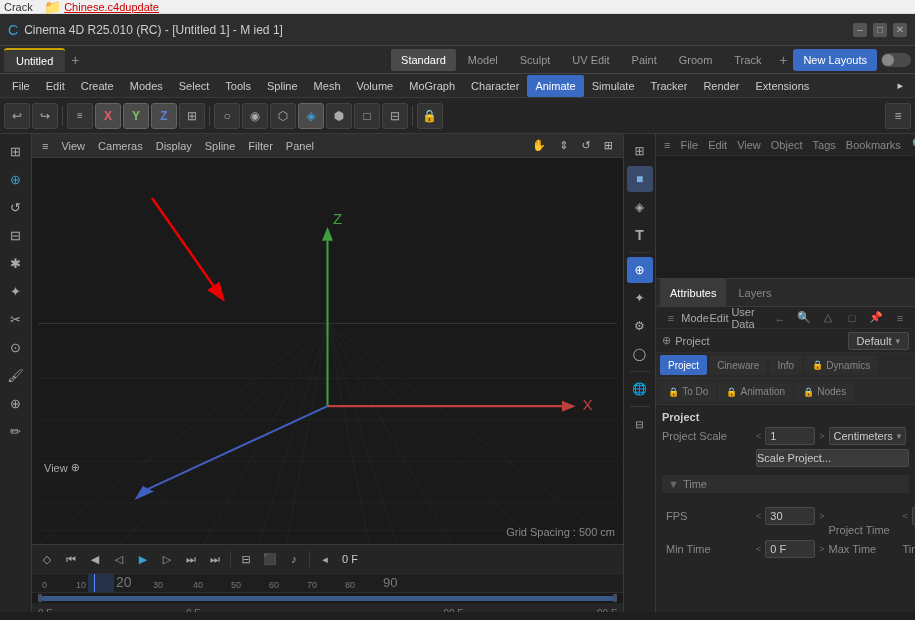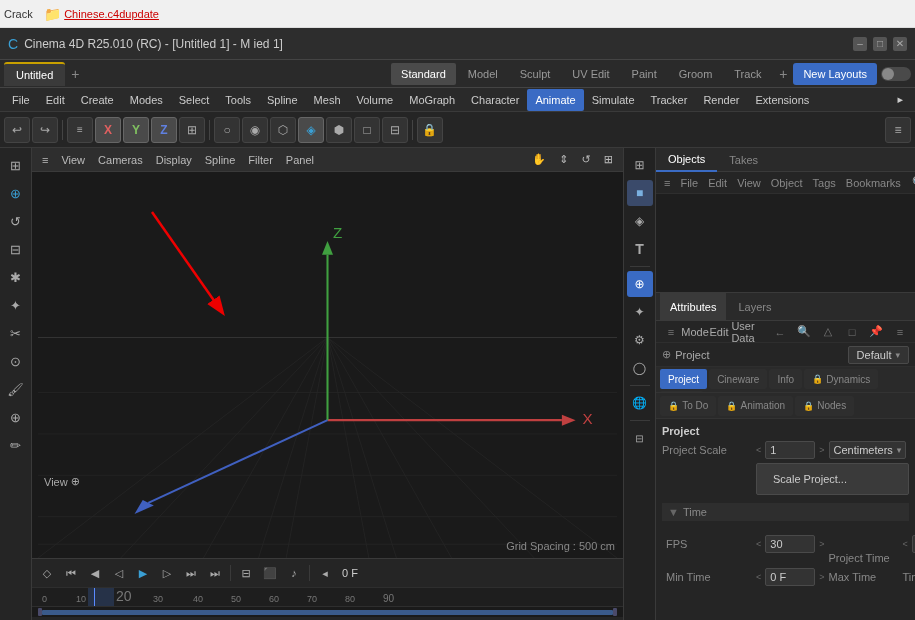"Crack" .system-bar { height: 28px -> 14px }
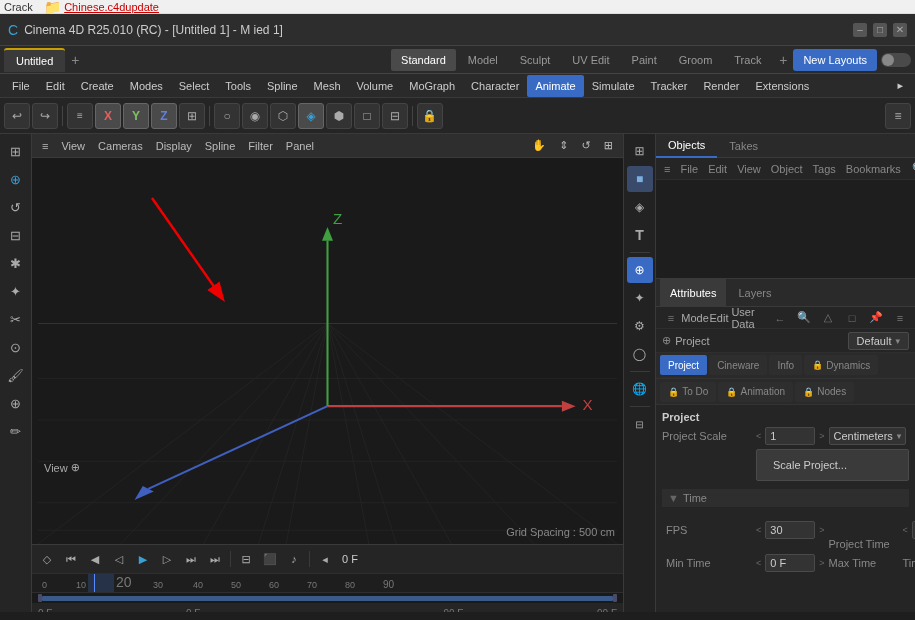"Objects" div.objects-tabs { html: <div> <div>Objects</div> <div>Takes</div> </div> -> none }
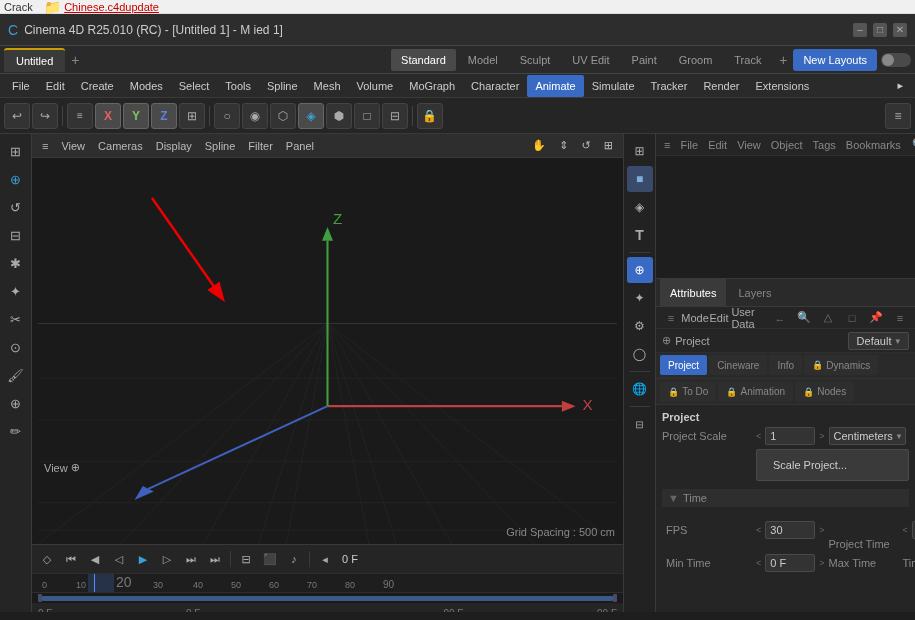"Scale Project..." .scale-btn { height: 32px -> 18px; padding: 0 16px -> 0 0 }
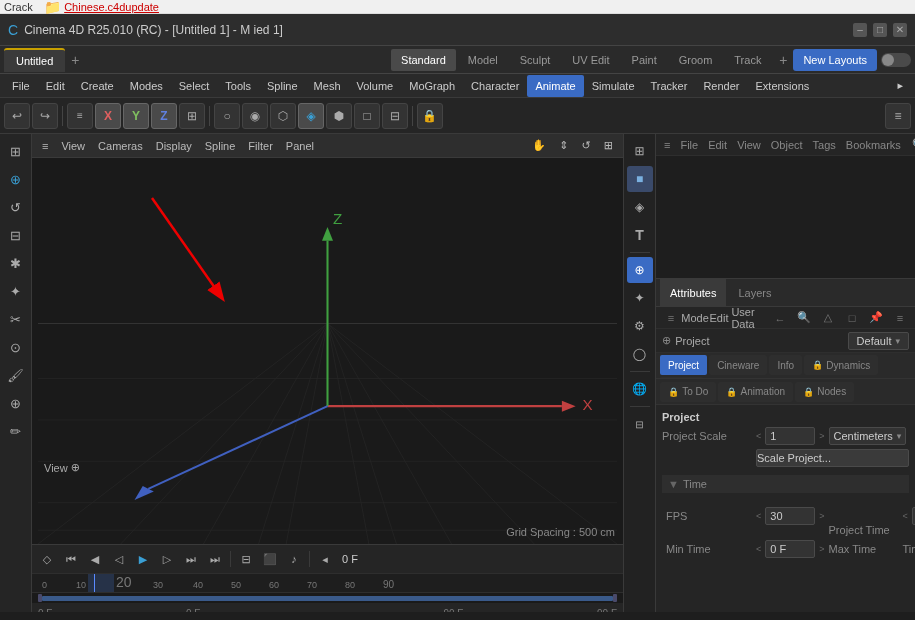"90" span { font-size: 10px -> 13px }
